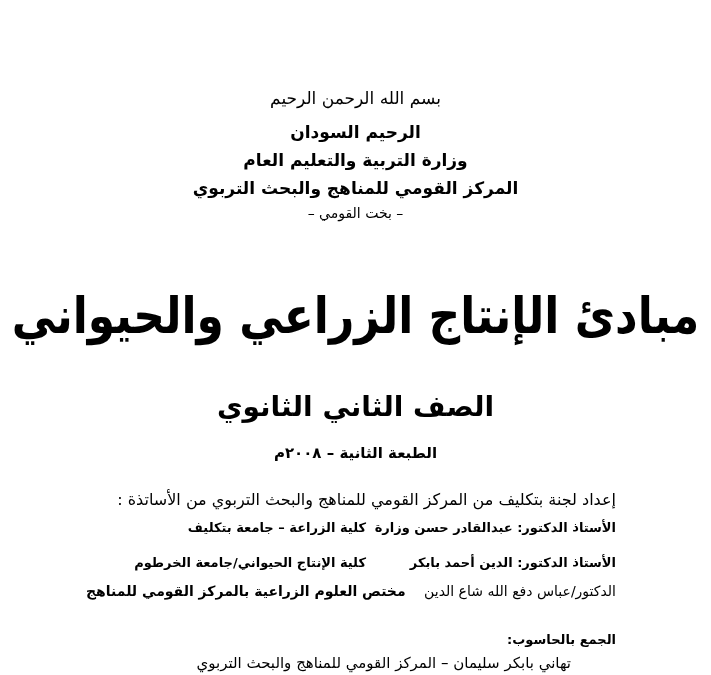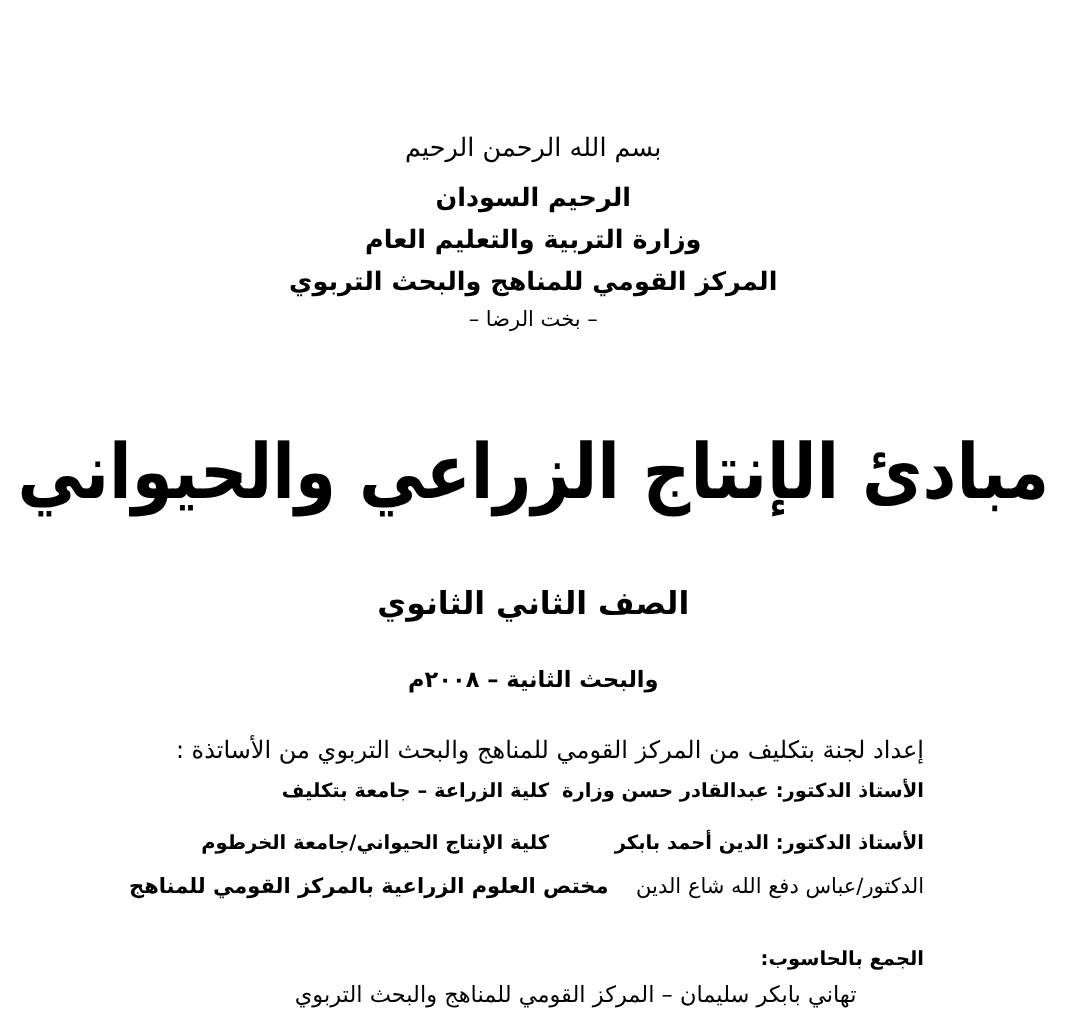"– بخت الرضا –" div.line { text: الرضا -> القومي }
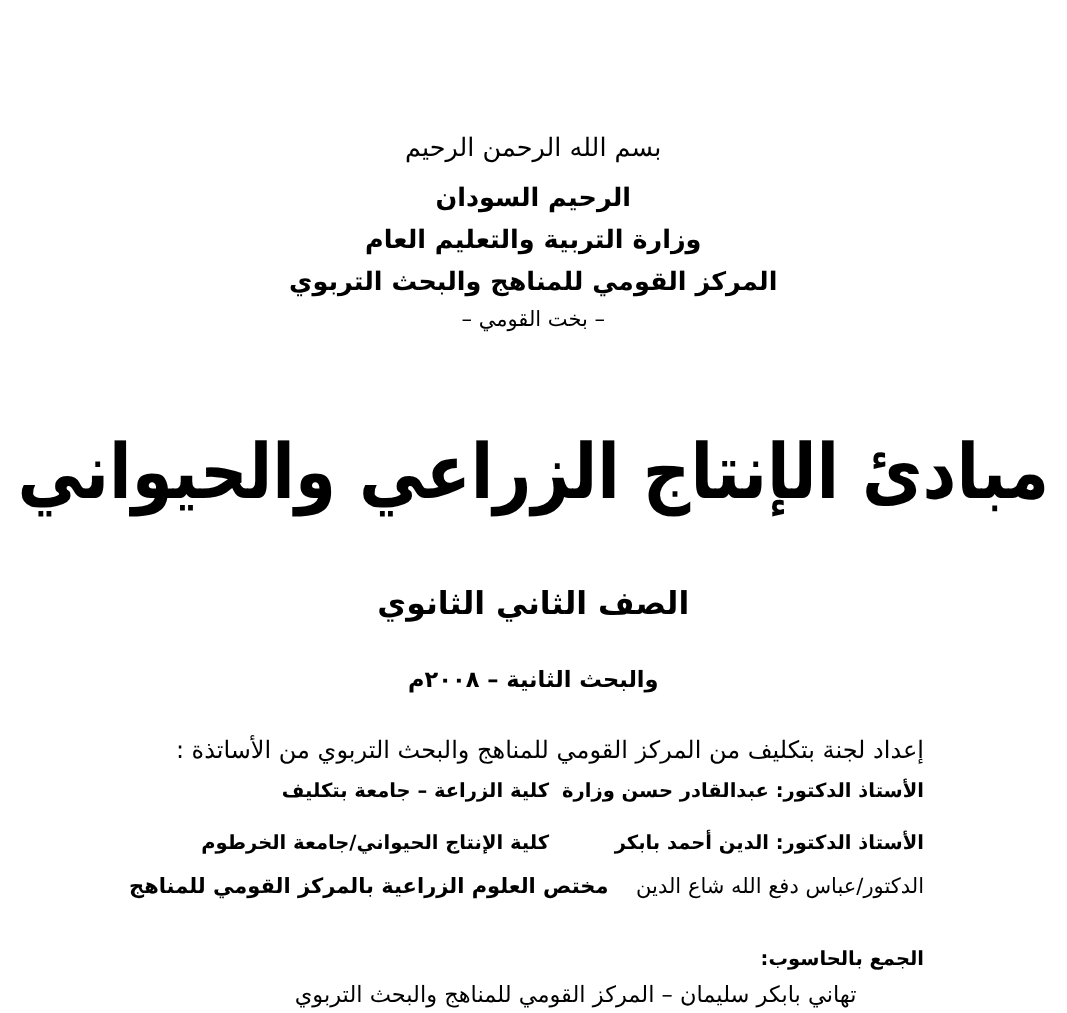"الصف الثاني الثانوي" .grade { font-size: 21px -> 28px }
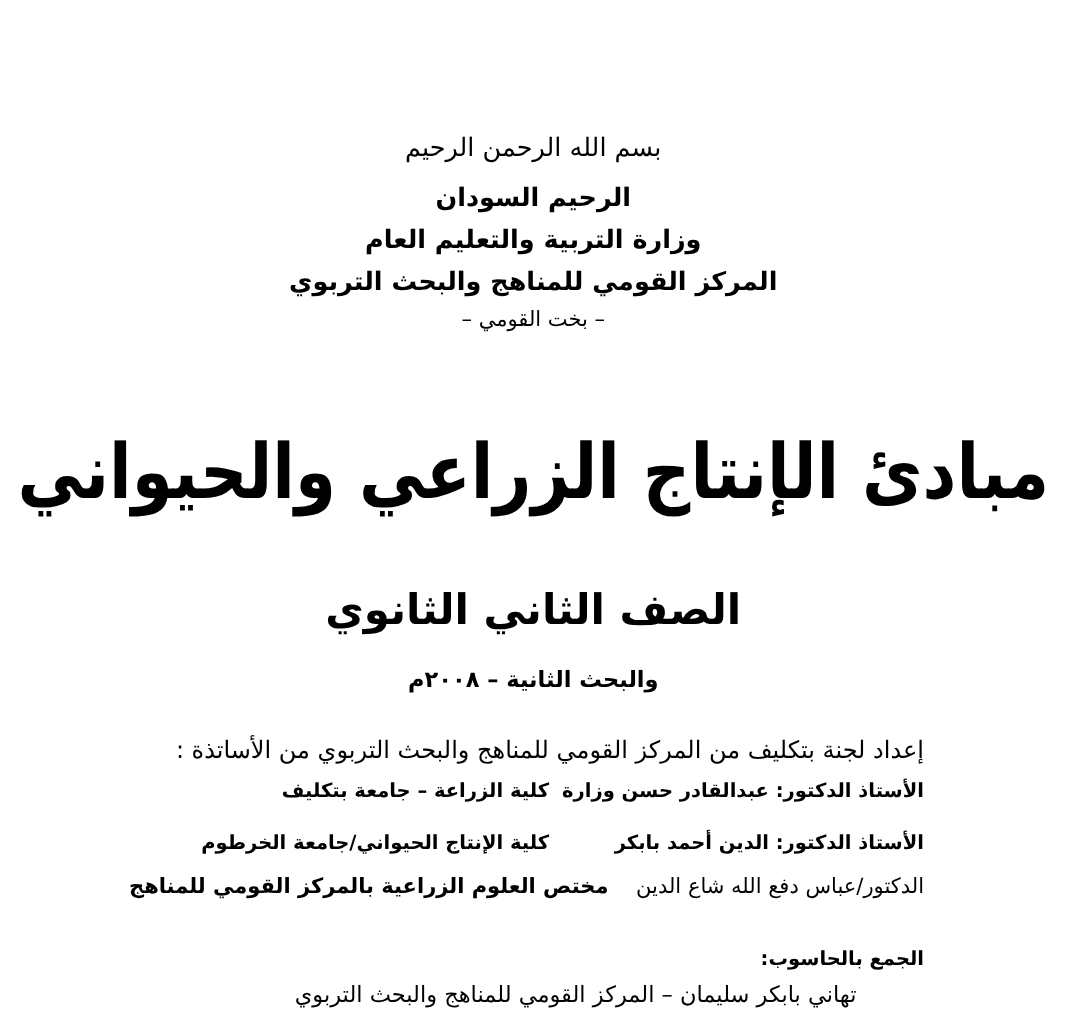"والبحث الثانية – ٢٠٠٨م" div.line { text: والبحث -> الطبعة }
